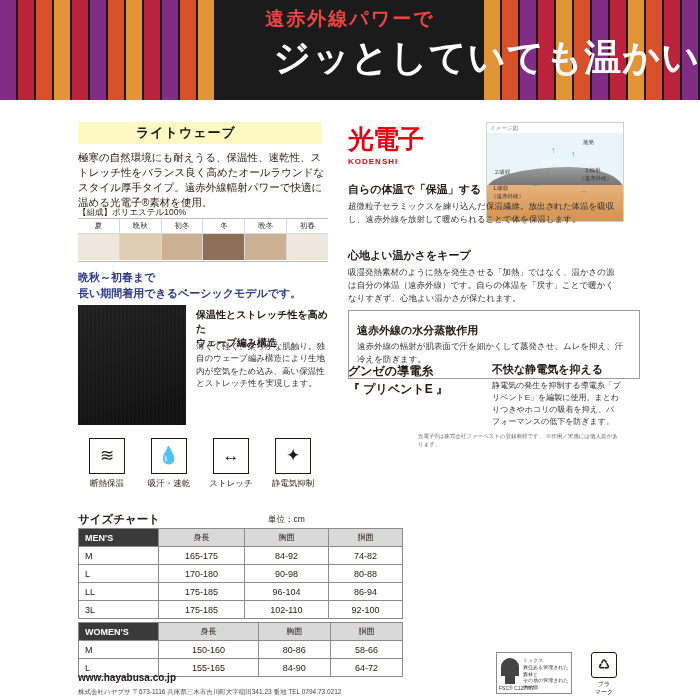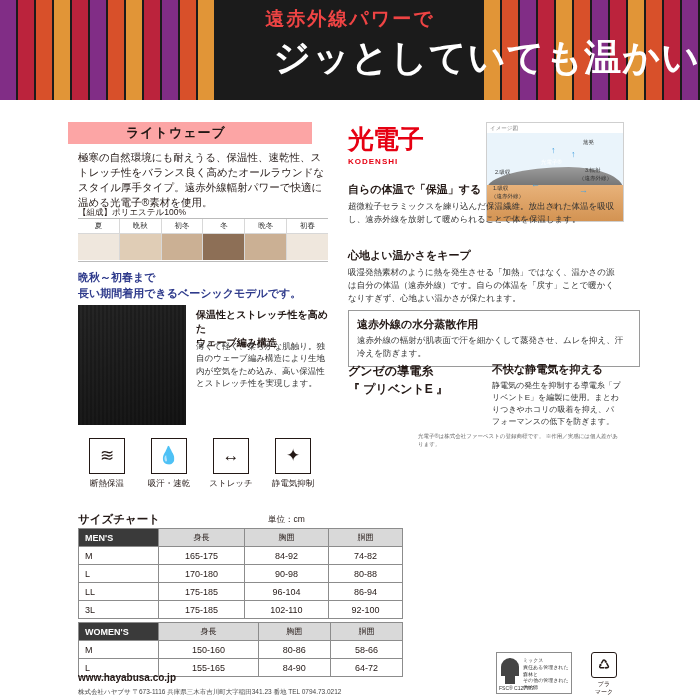"ライトウェーブ" .lw-title { background: #fca5a5 -> #fef9c3; left: 68px -> 78px }
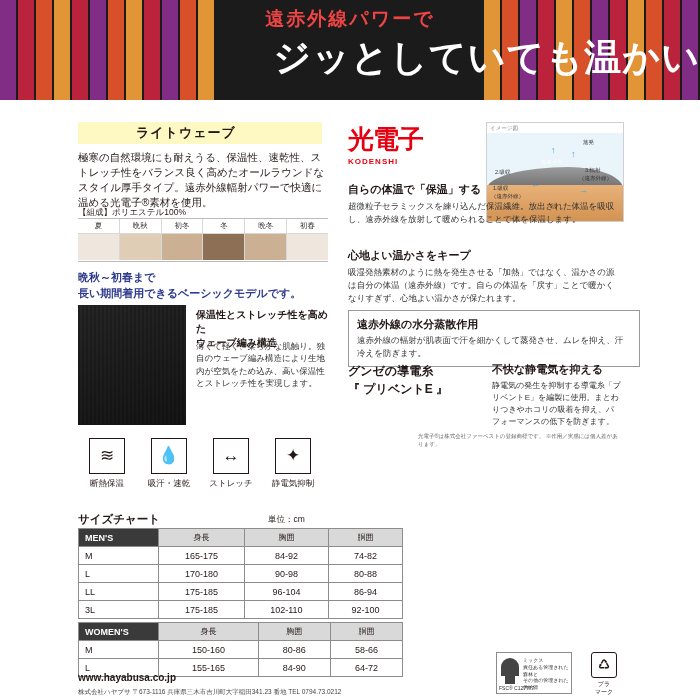"遠赤外線の水分蒸散作用" .box { padding: 6px 8px -> 12px 8px }
